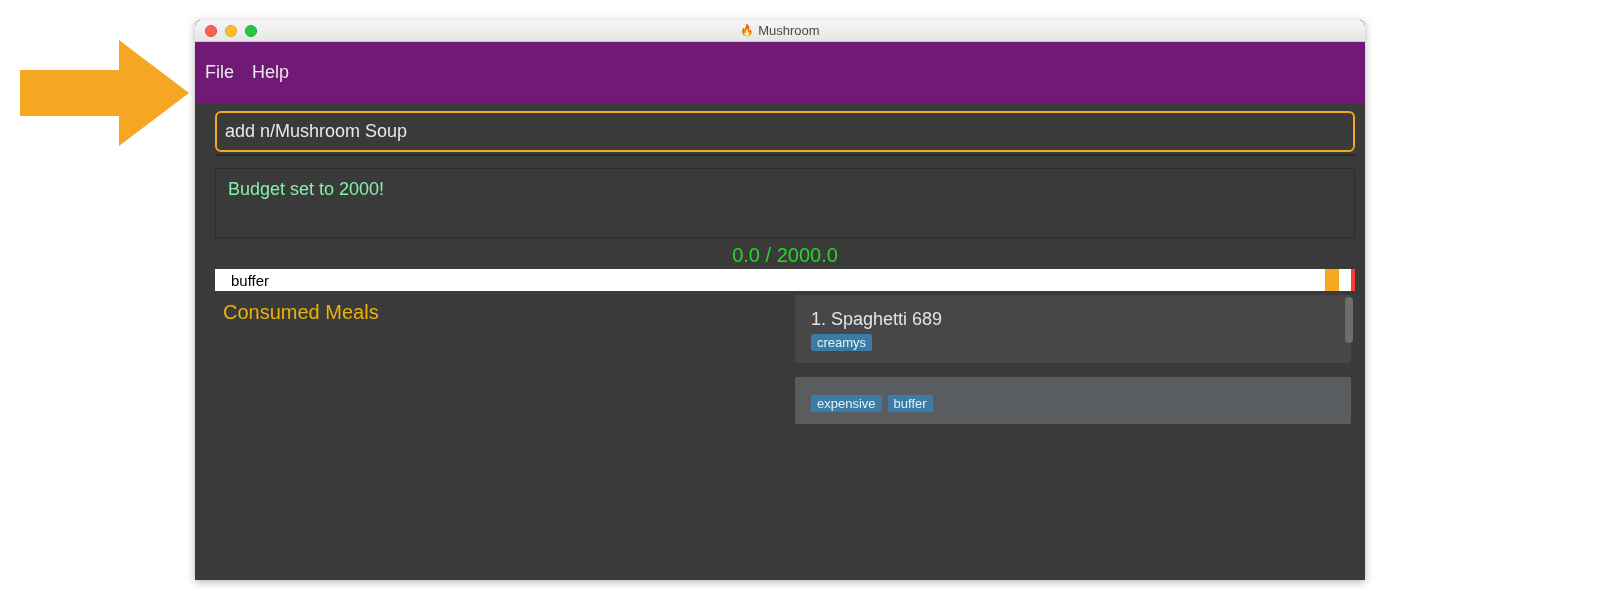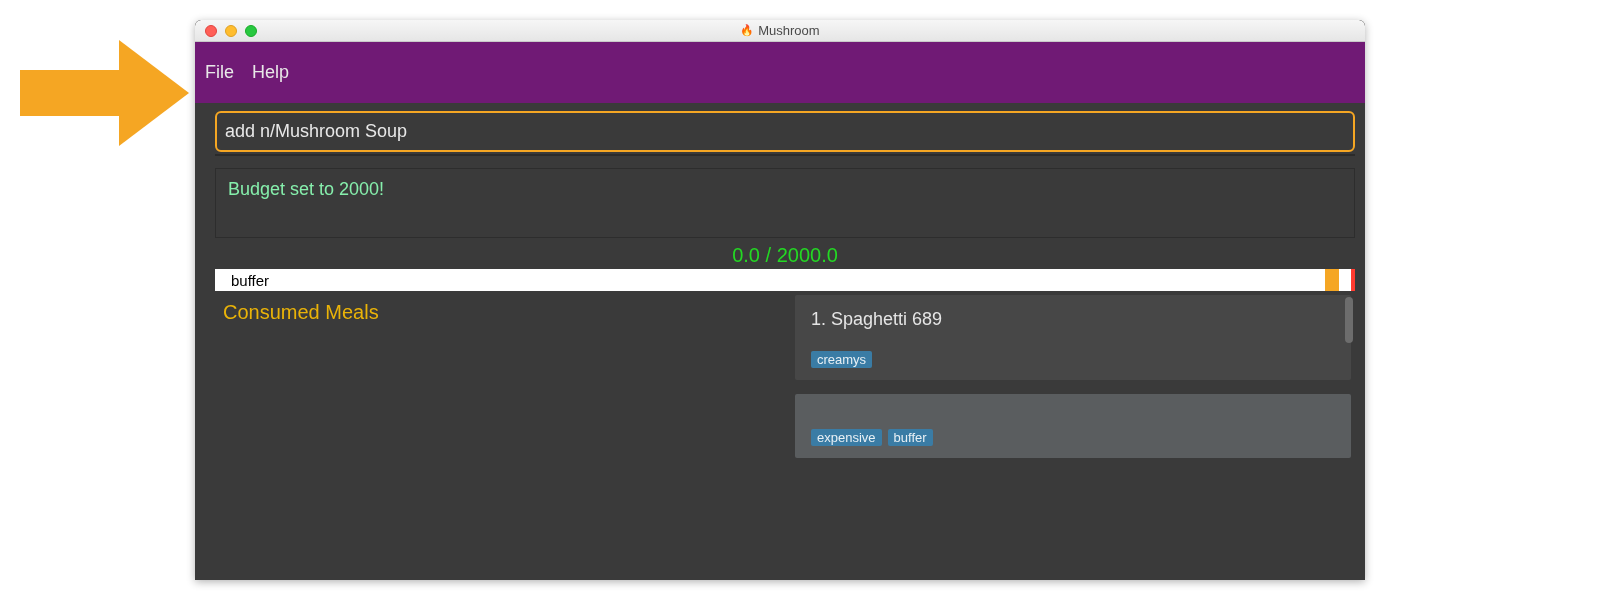"creamys" .tags { margin-top: 21px -> 4px }
